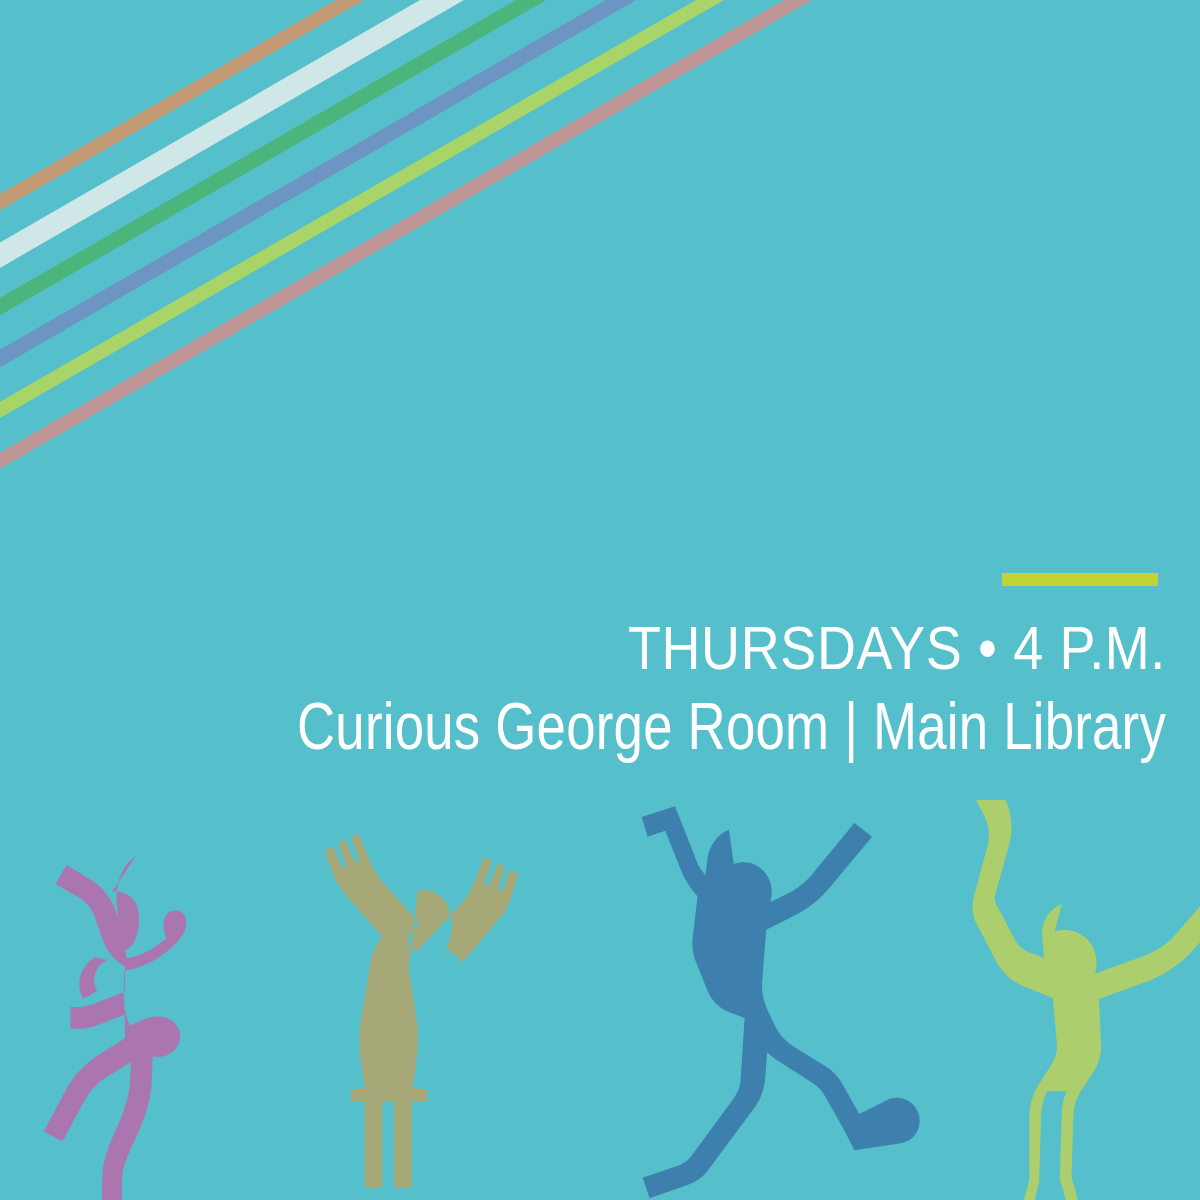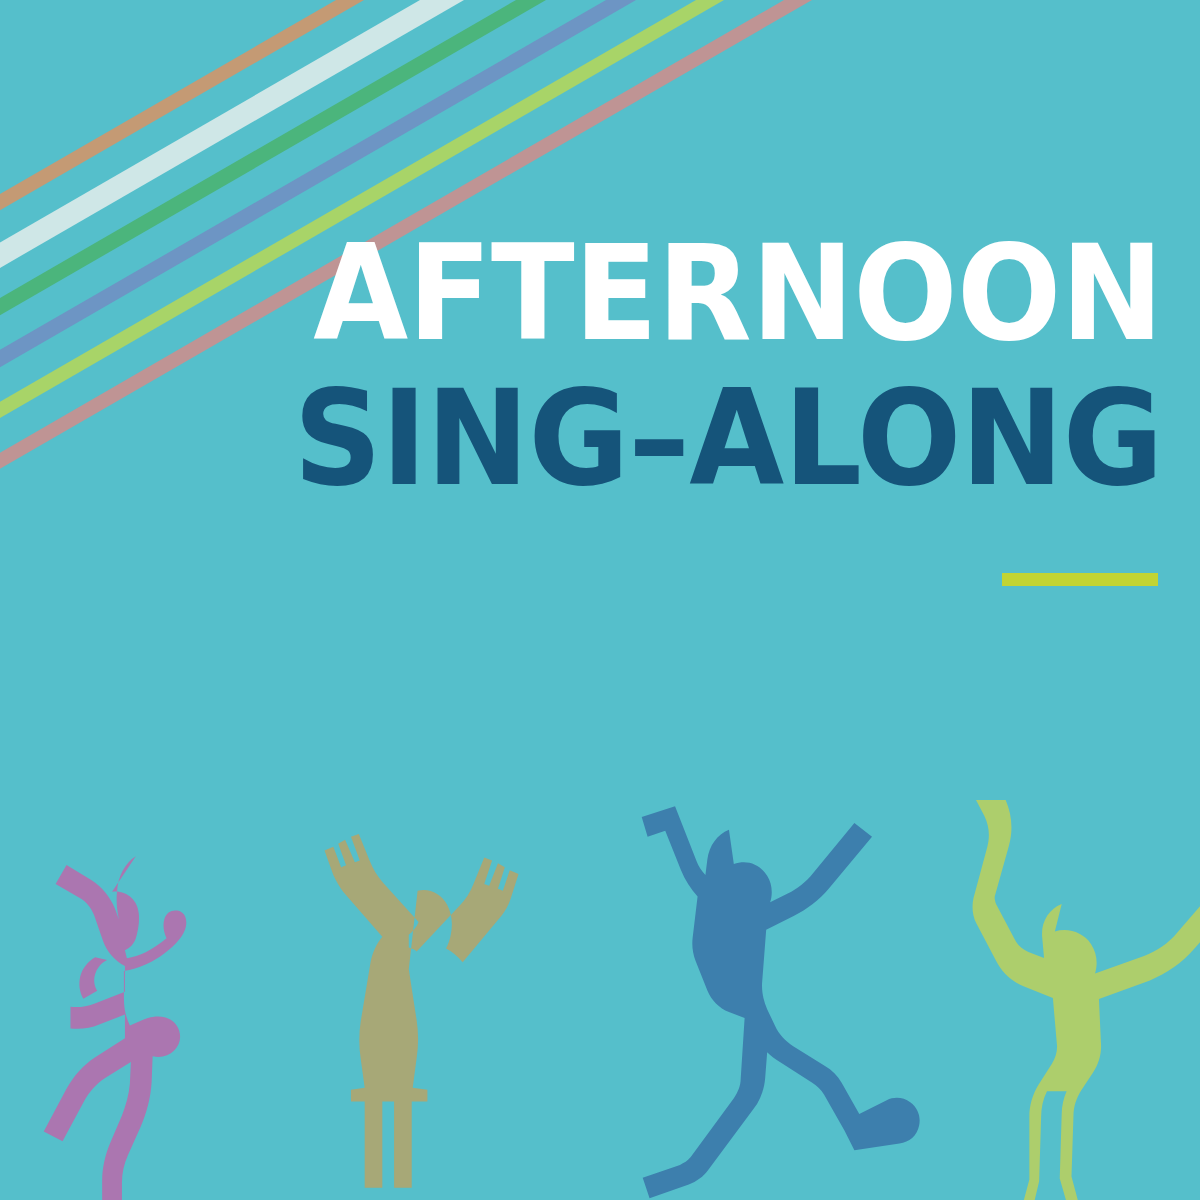"AFTERNOON" div { html: <div> <span>AFTERNOON</span> <span>SING–ALONG</span> </div> -> none }
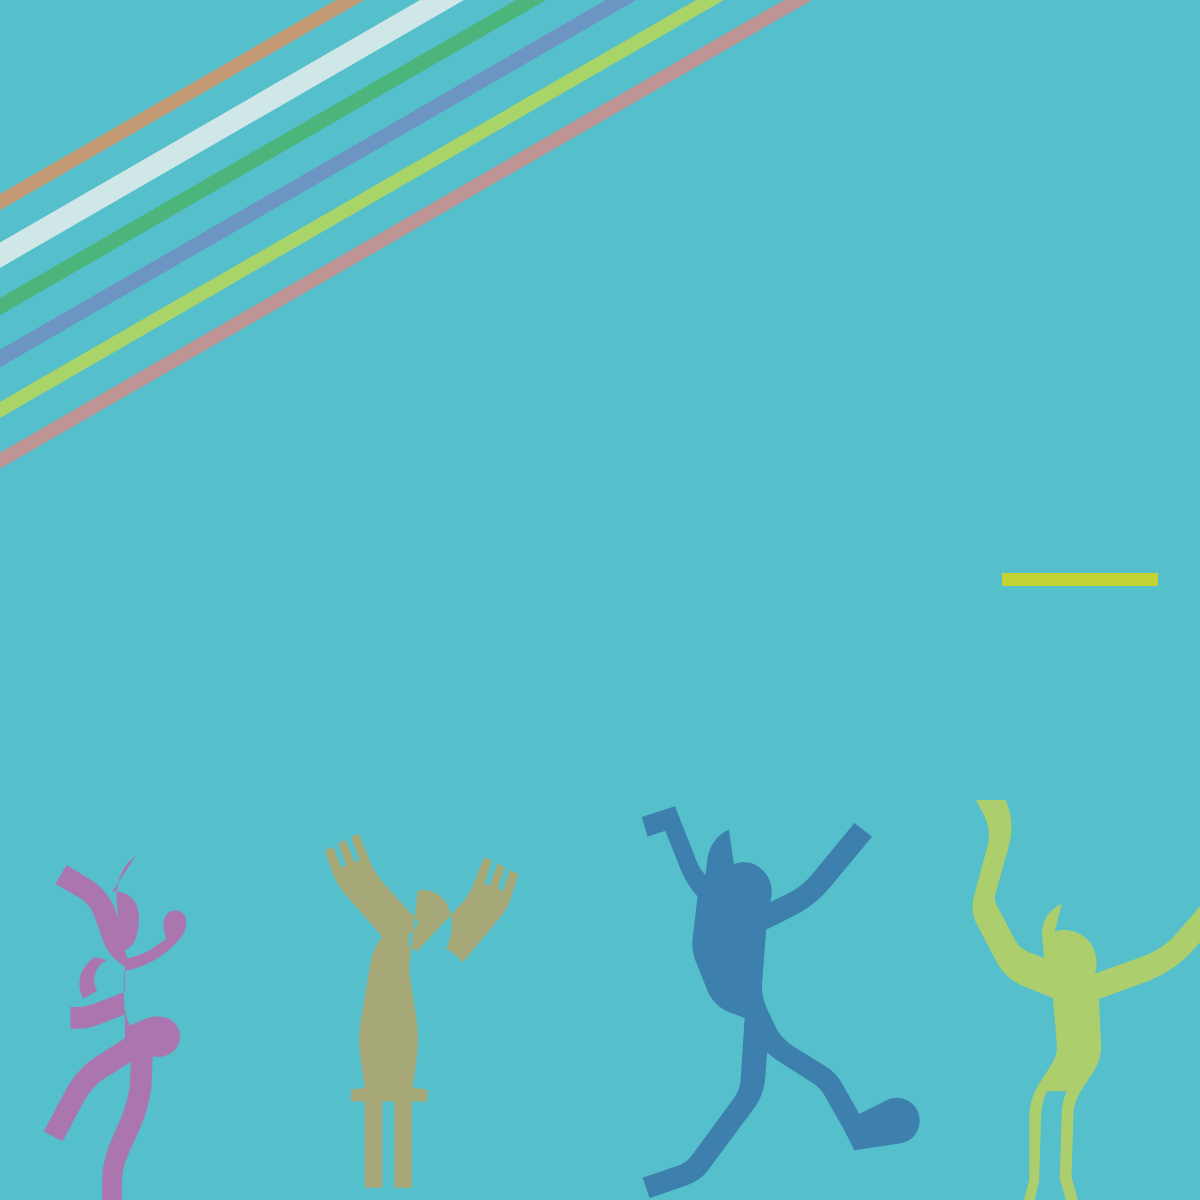"THURSDAYS • 4 P.M." div { html: none -> <div> <span>THURSDAYS • 4 P.M.</span> <span>Curious George Room | Main Library</span> </div> }
